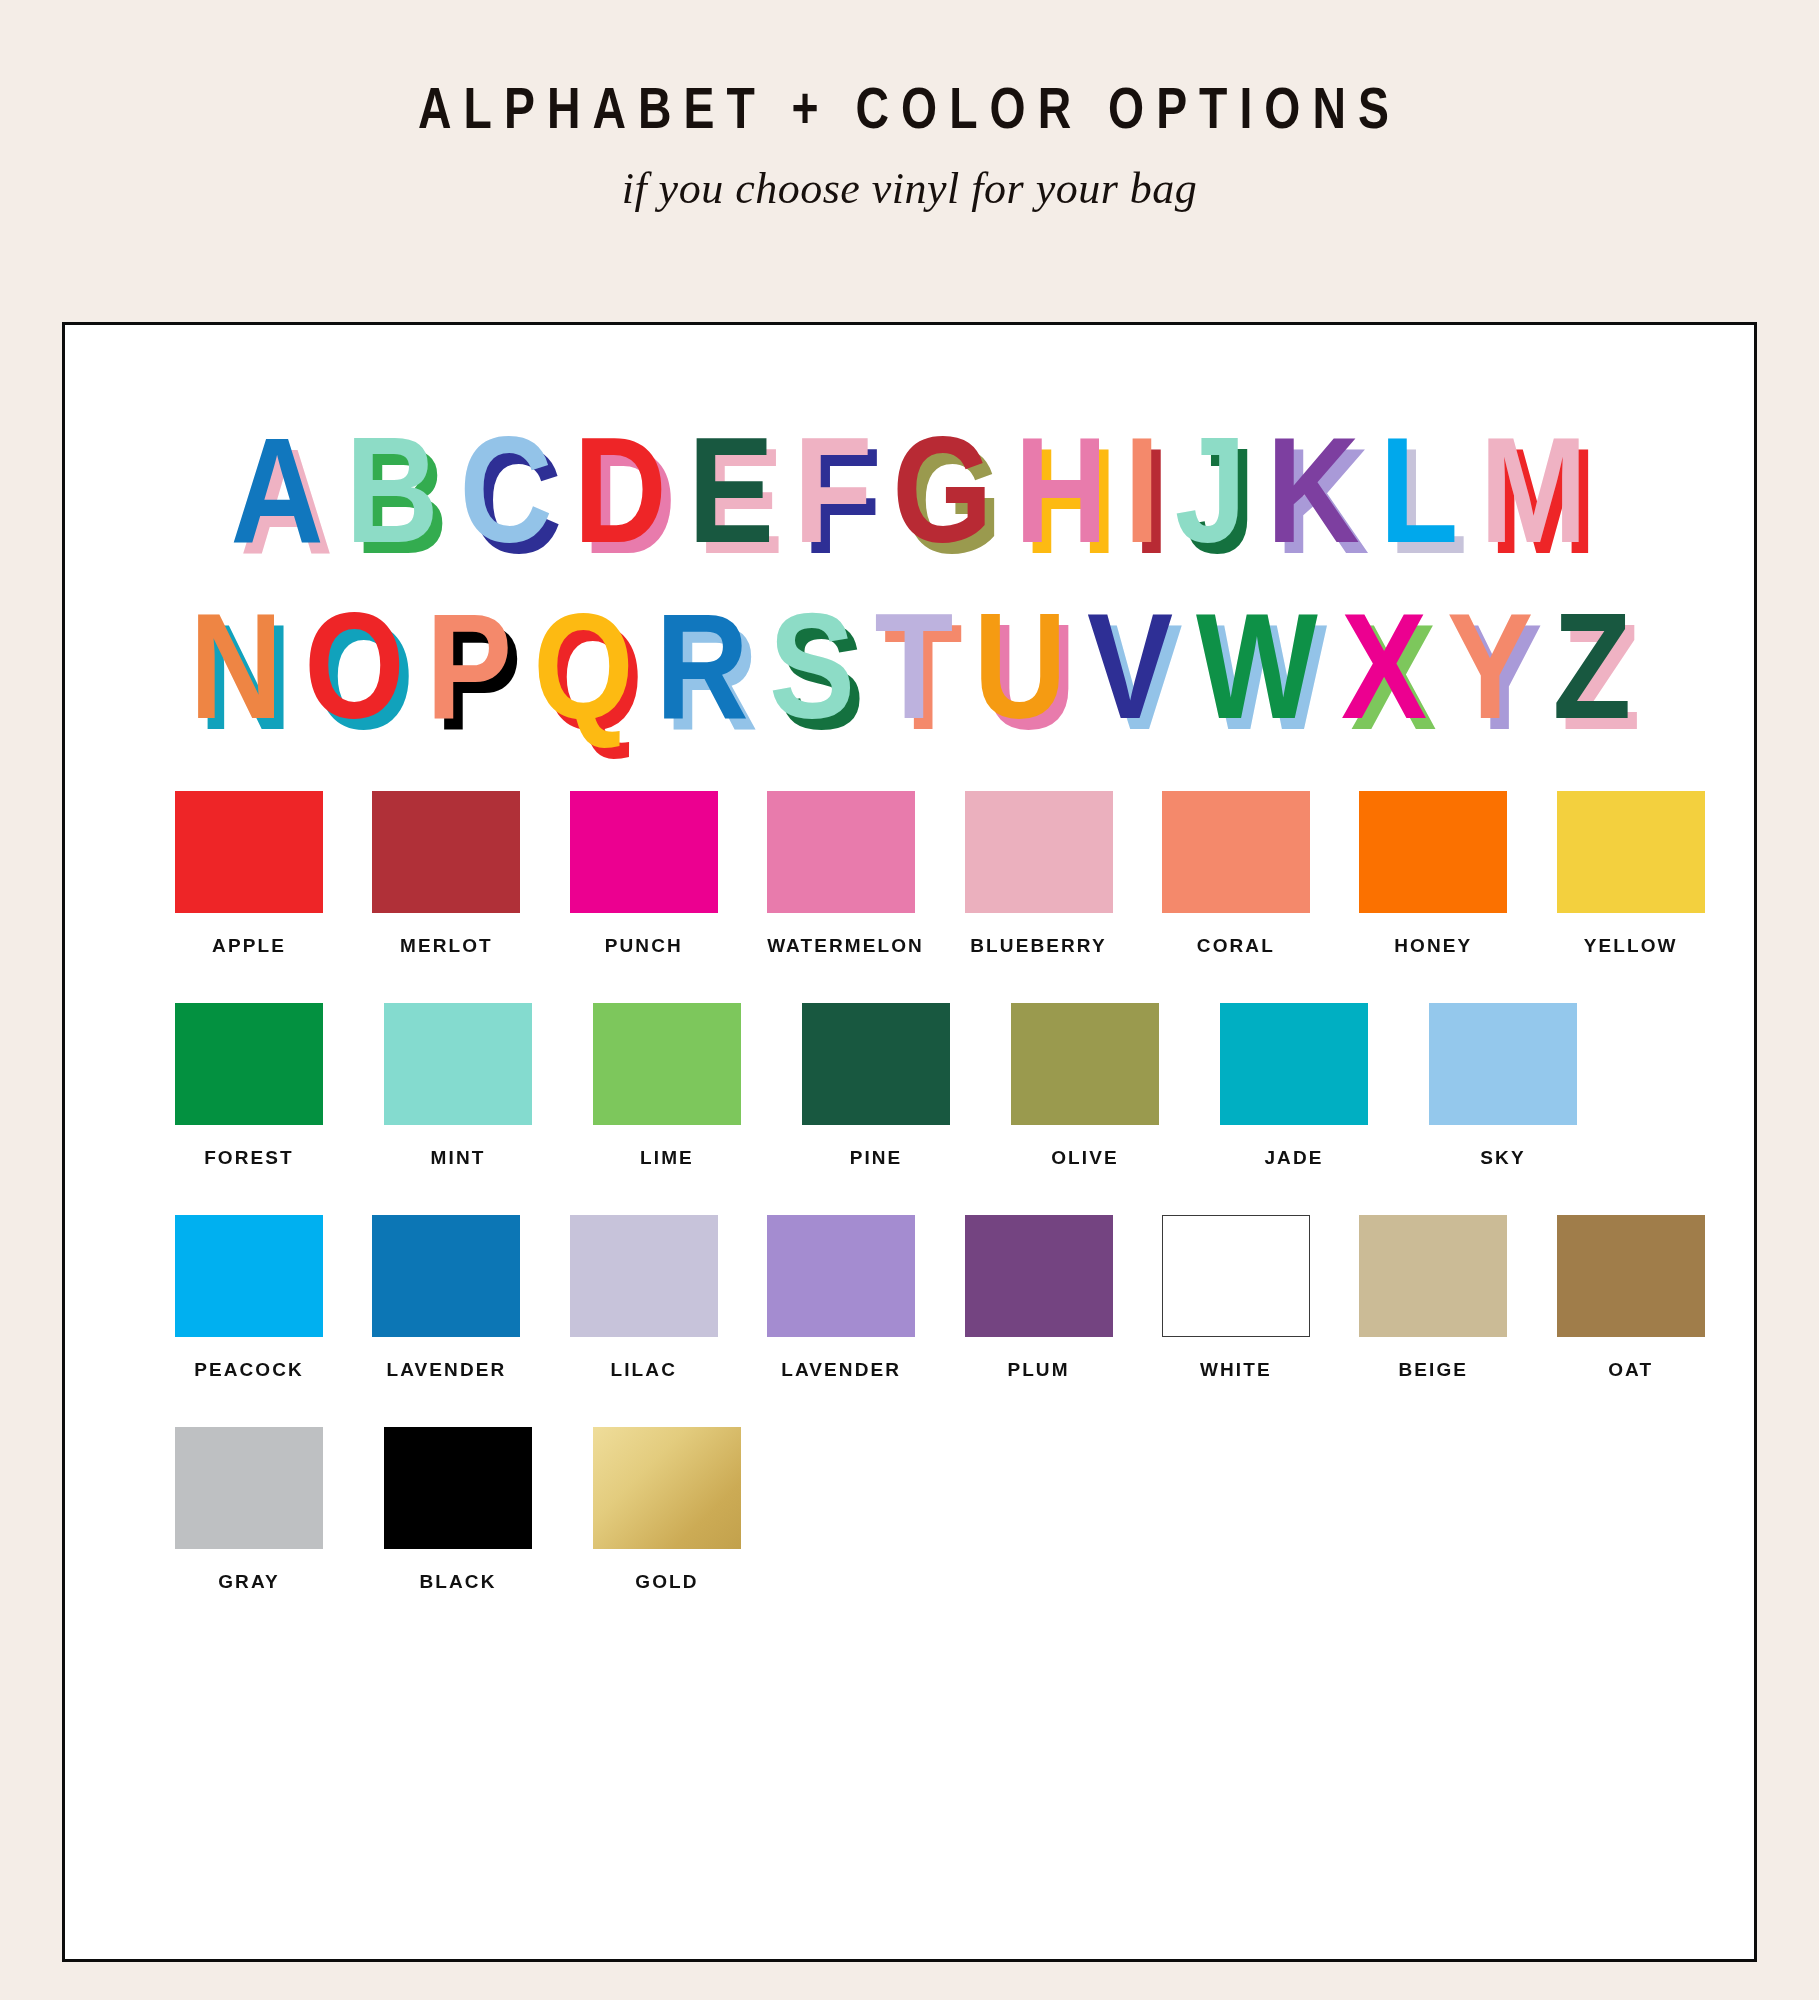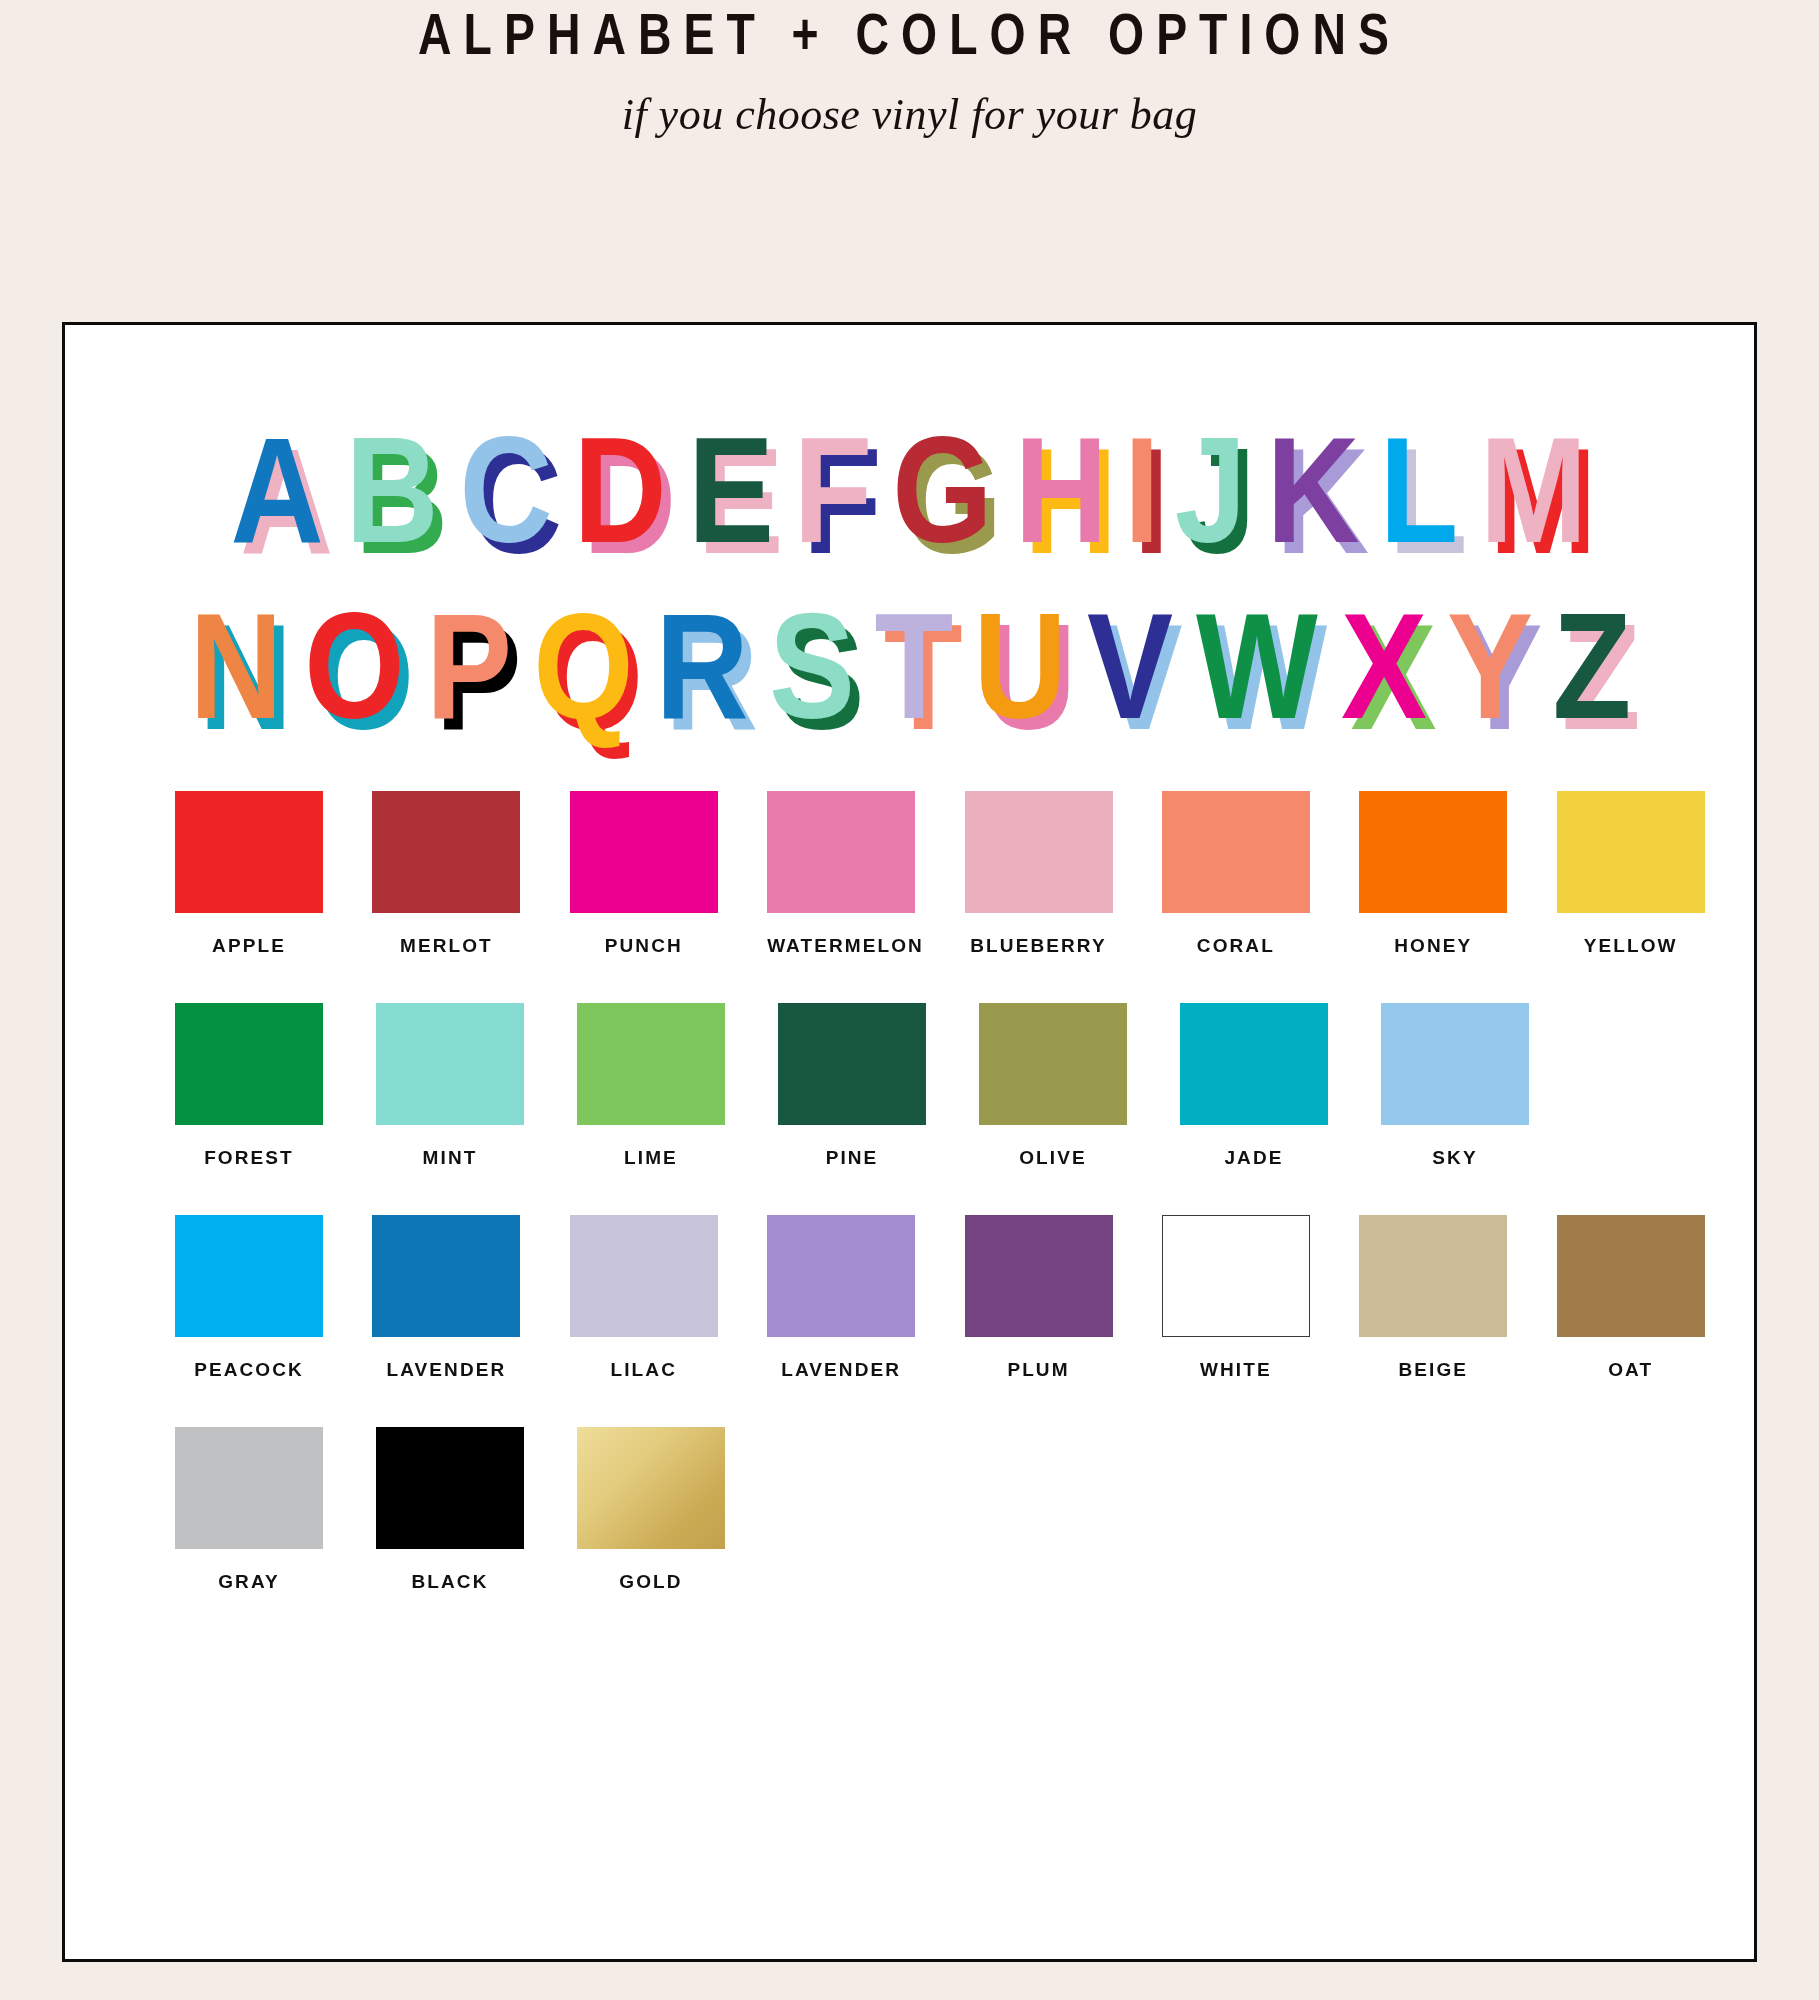"ALPHABET + COLOR OPTIONS" .header { padding-top: none -> 74px }
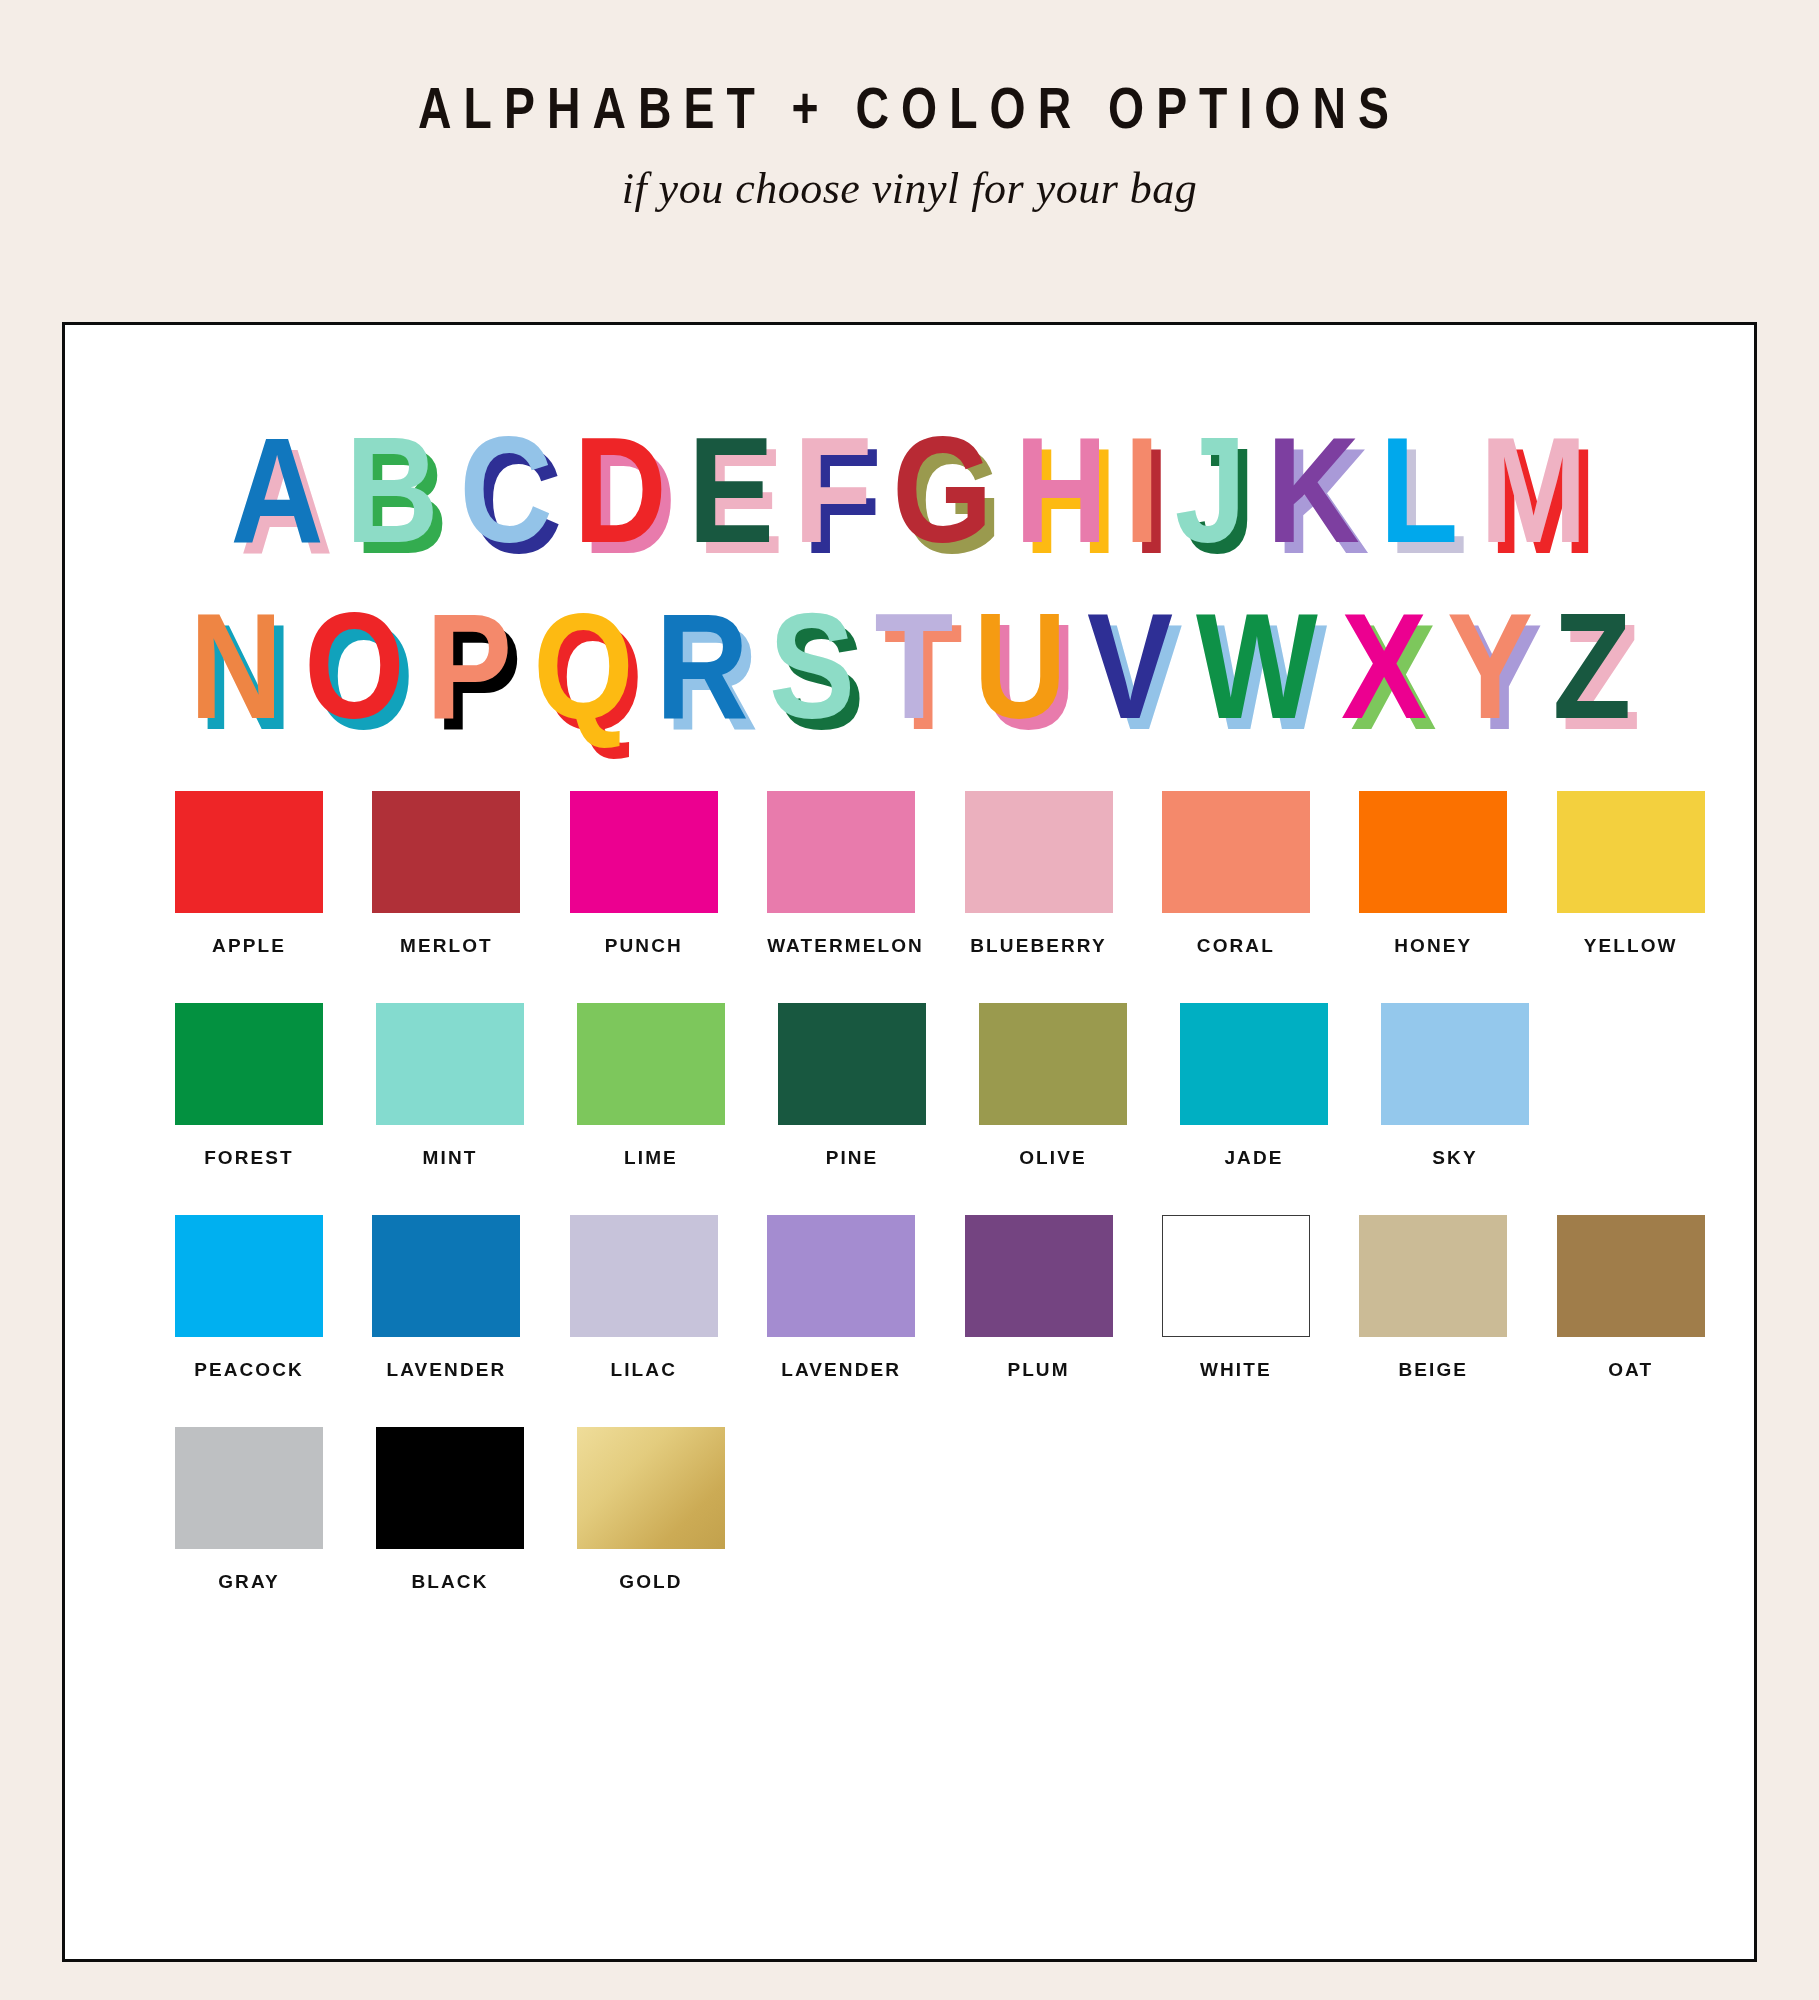"APPLE" .swatch-cell { margin-right: 3px -> 11px }
